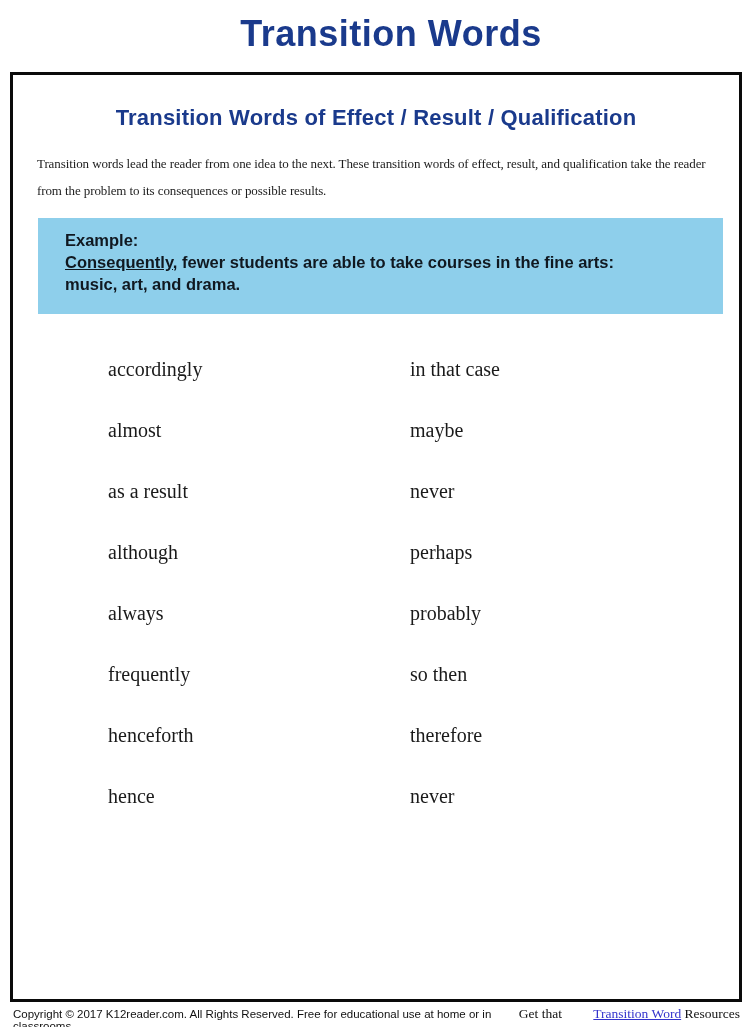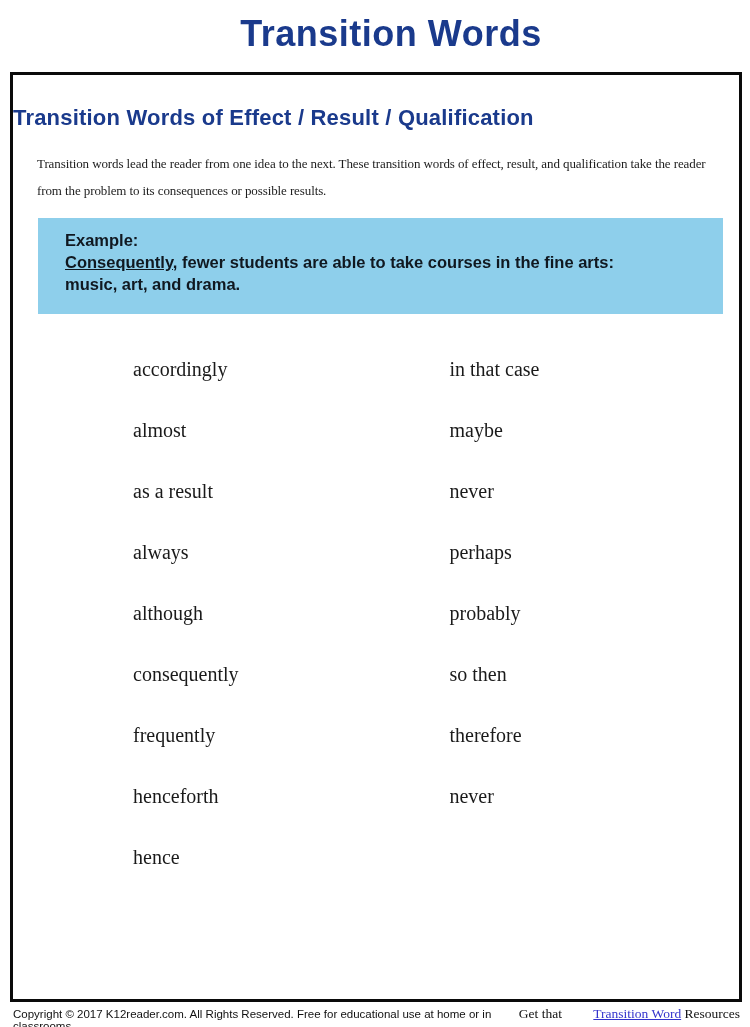"Transition Words of Effect /" .subtitle { text-align: left -> center }
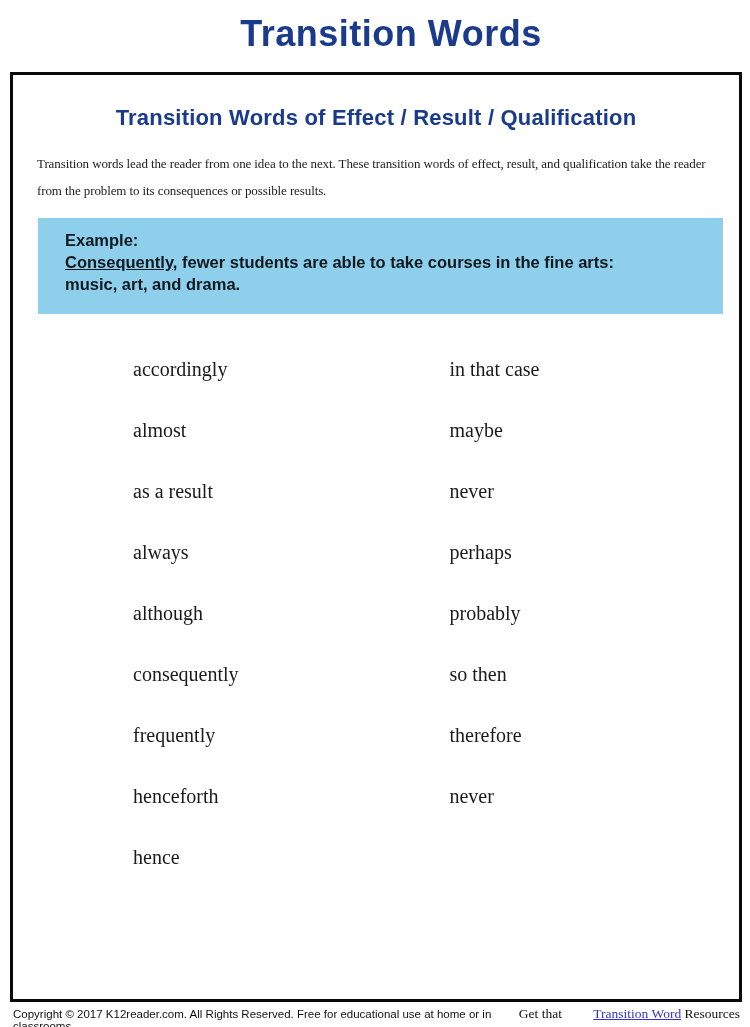"accordingly" .word-col { margin-left: 25px -> none }
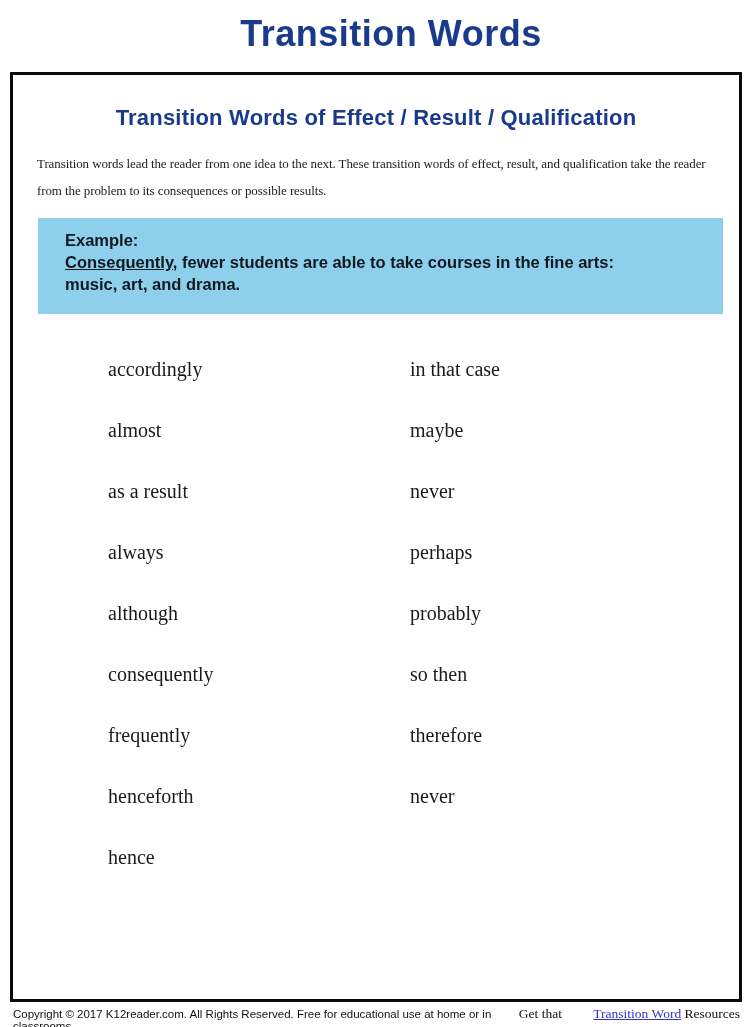"always" div.word { order: before "although" -> after "although" }
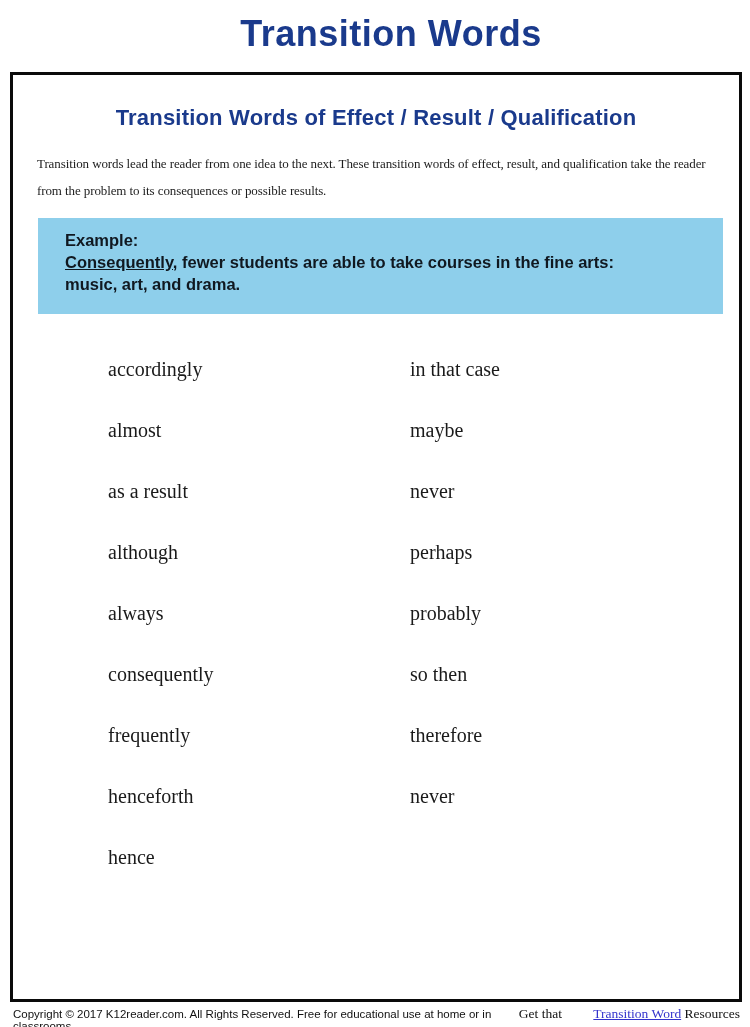"consequently" div.word { html: <div>consequently</div> -> none }
